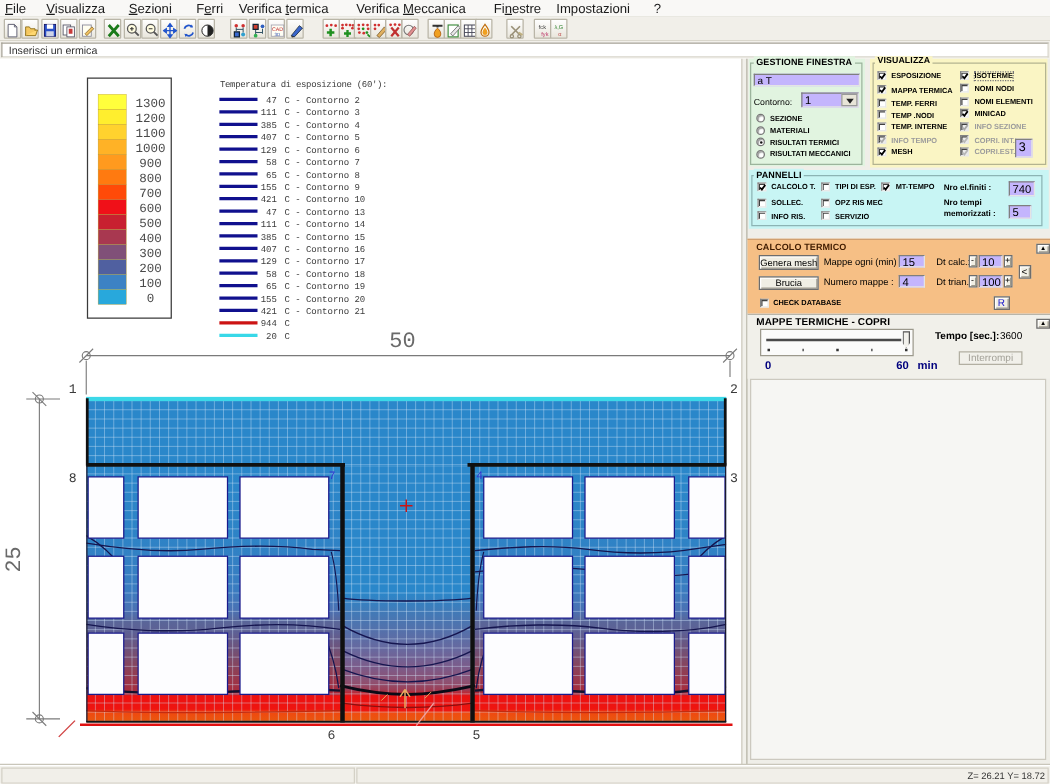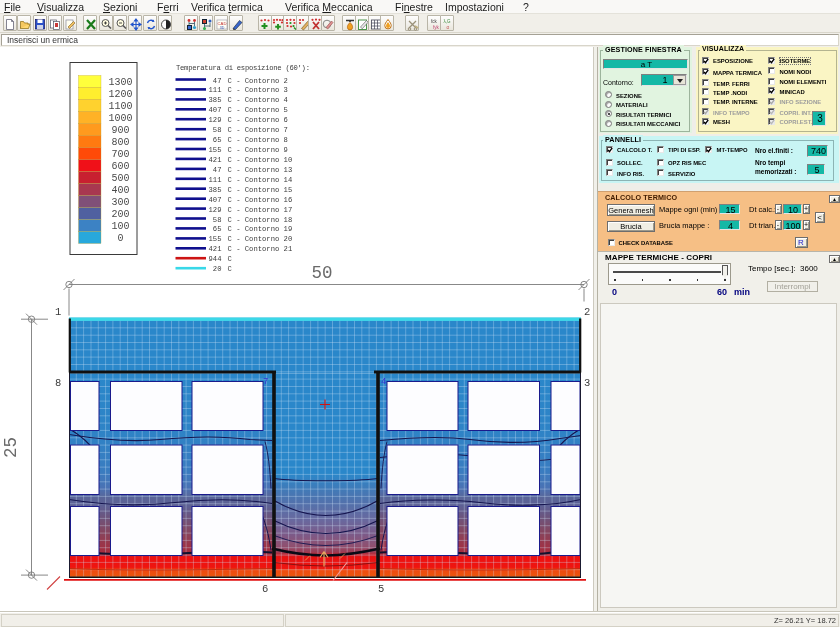"a T" .tf { background: #14b8a6 -> #c4b5fd; text-align: center -> none }
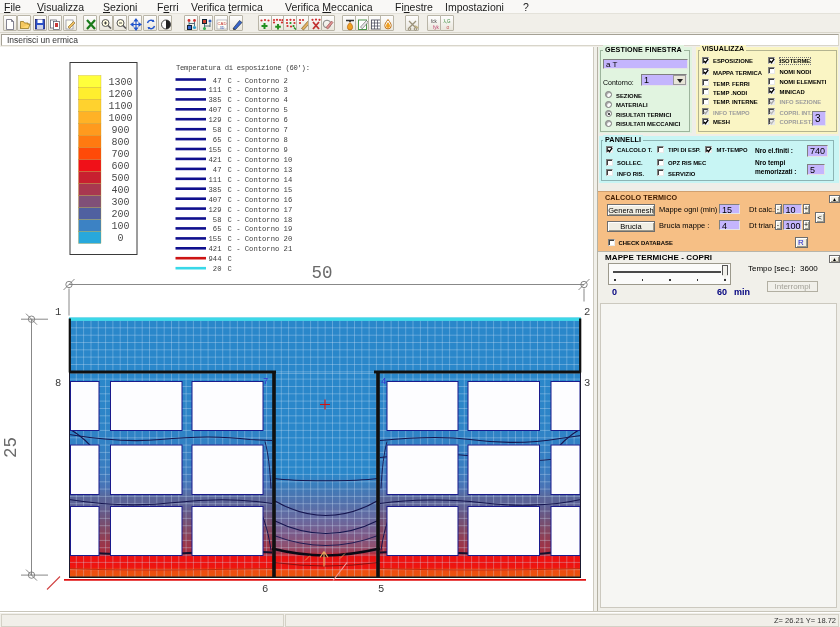"Brucia mappe :" span.lbl { text: Brucia -> Numero }
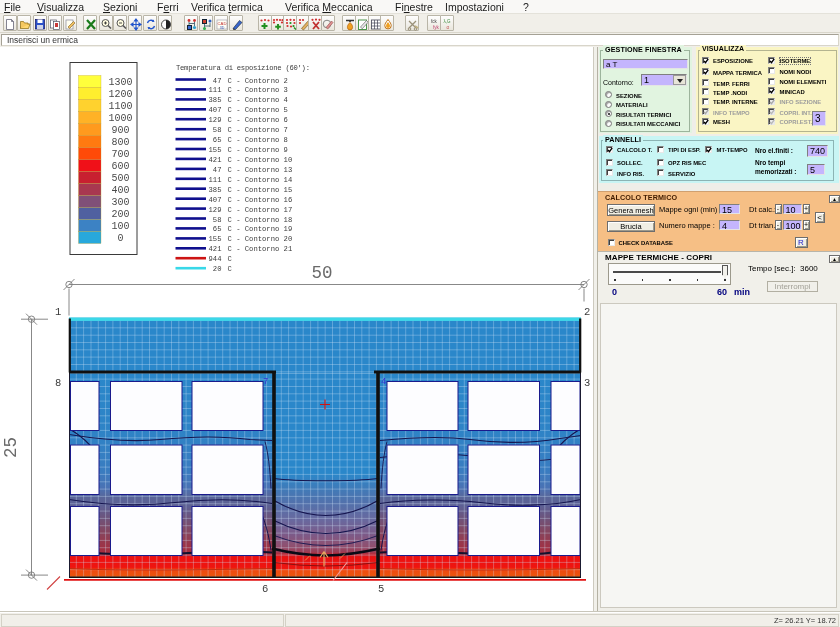"Tempo [sec.]:" span.lbl { font-weight: normal -> bold }
